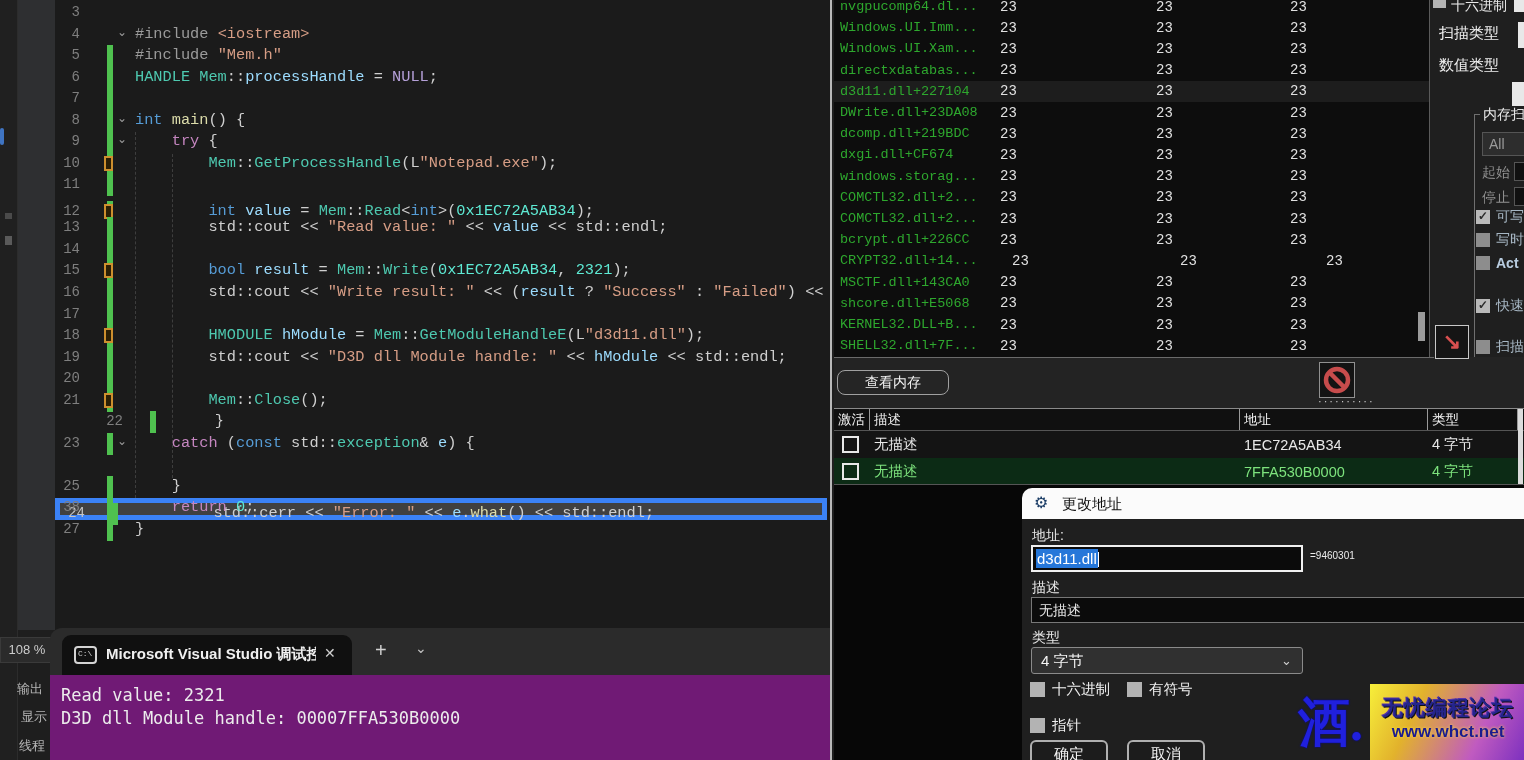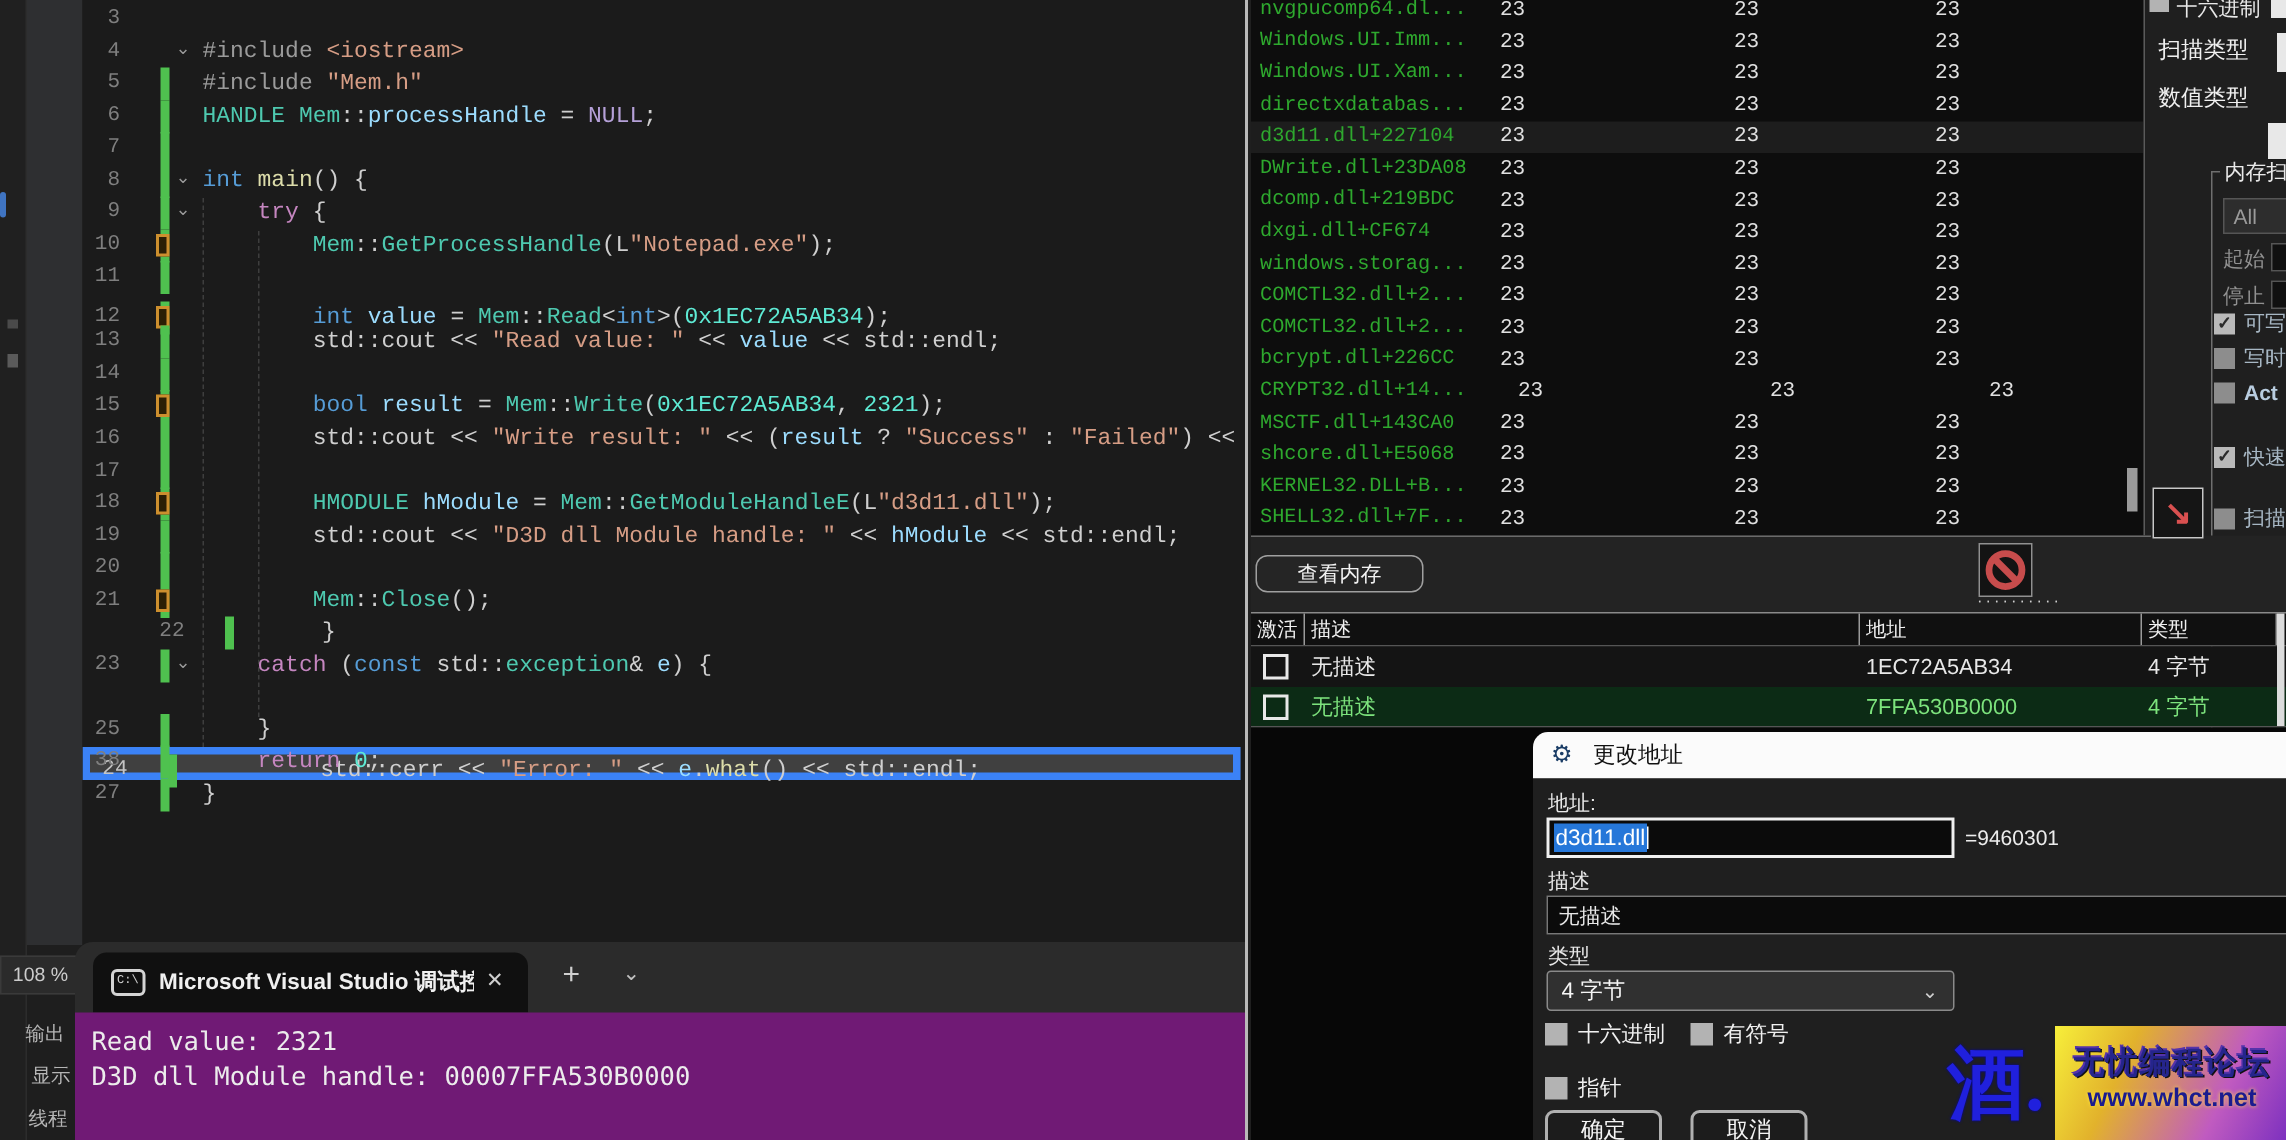"=9460301" #dlg-equals { font-size: 14px -> 10px }
